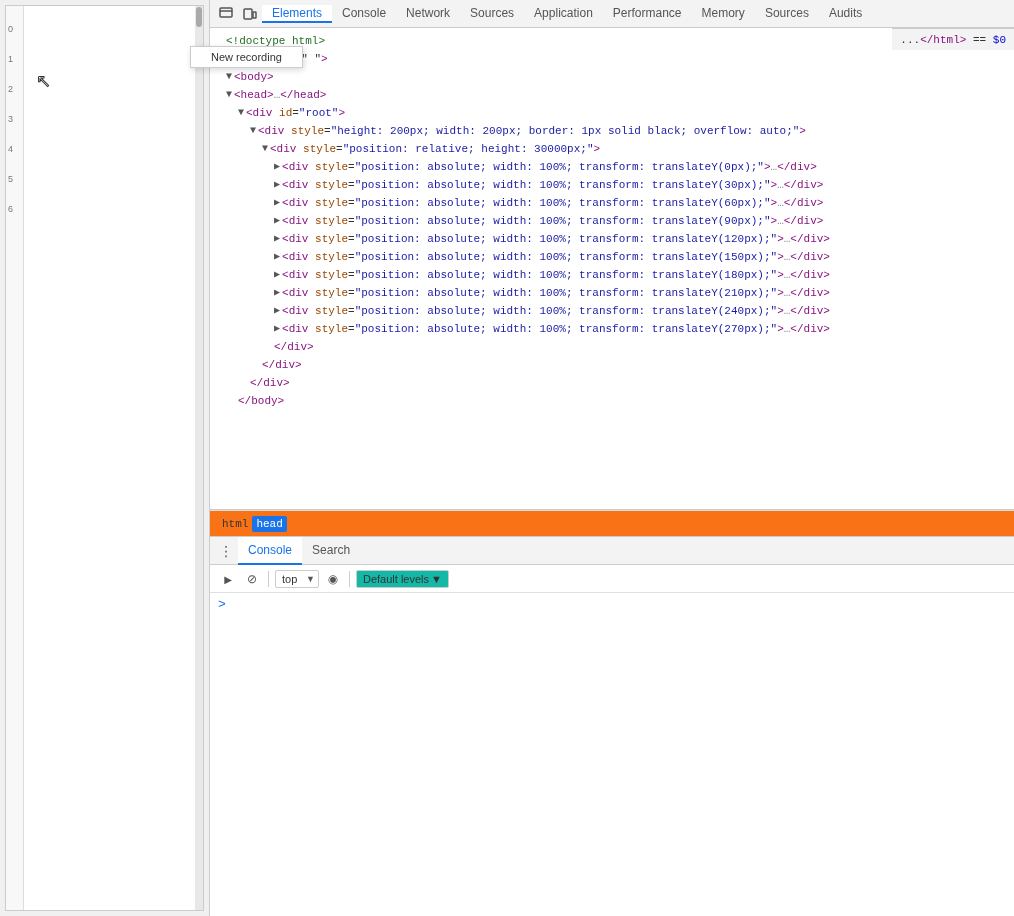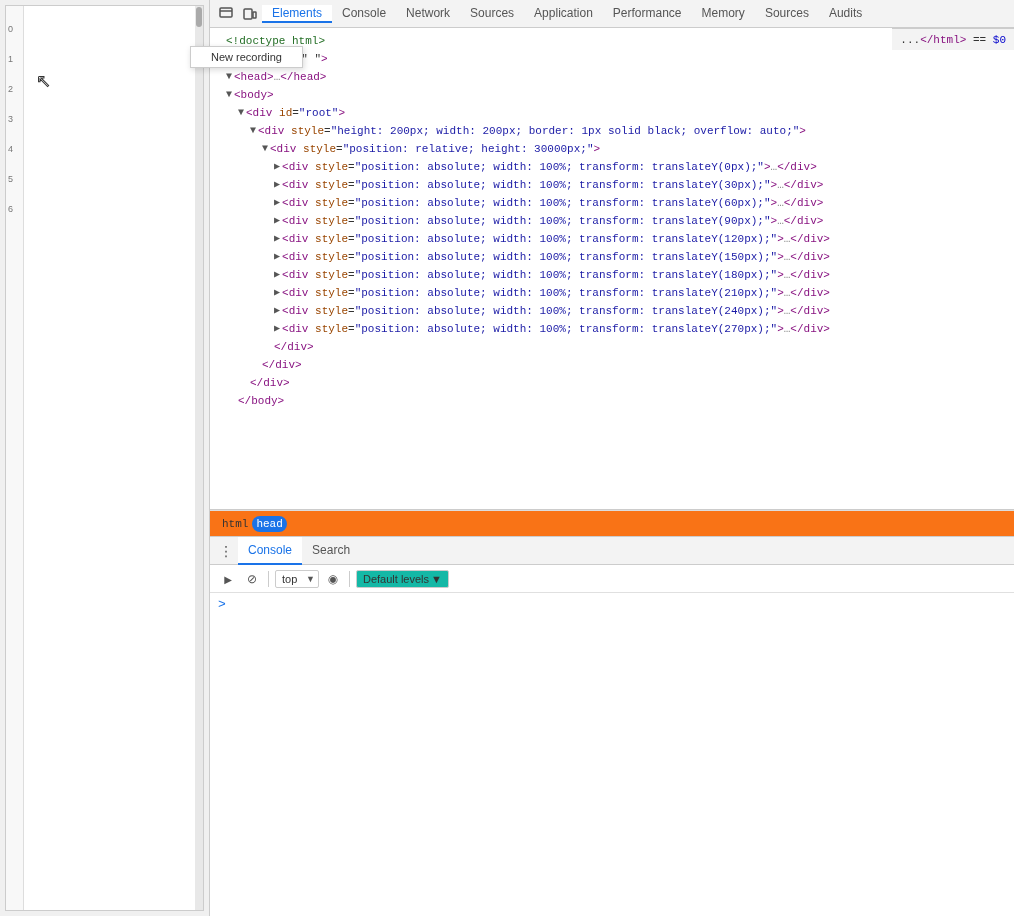"<head>…</head>" div.tree-line { order: before "<body>" -> after "<body>" }
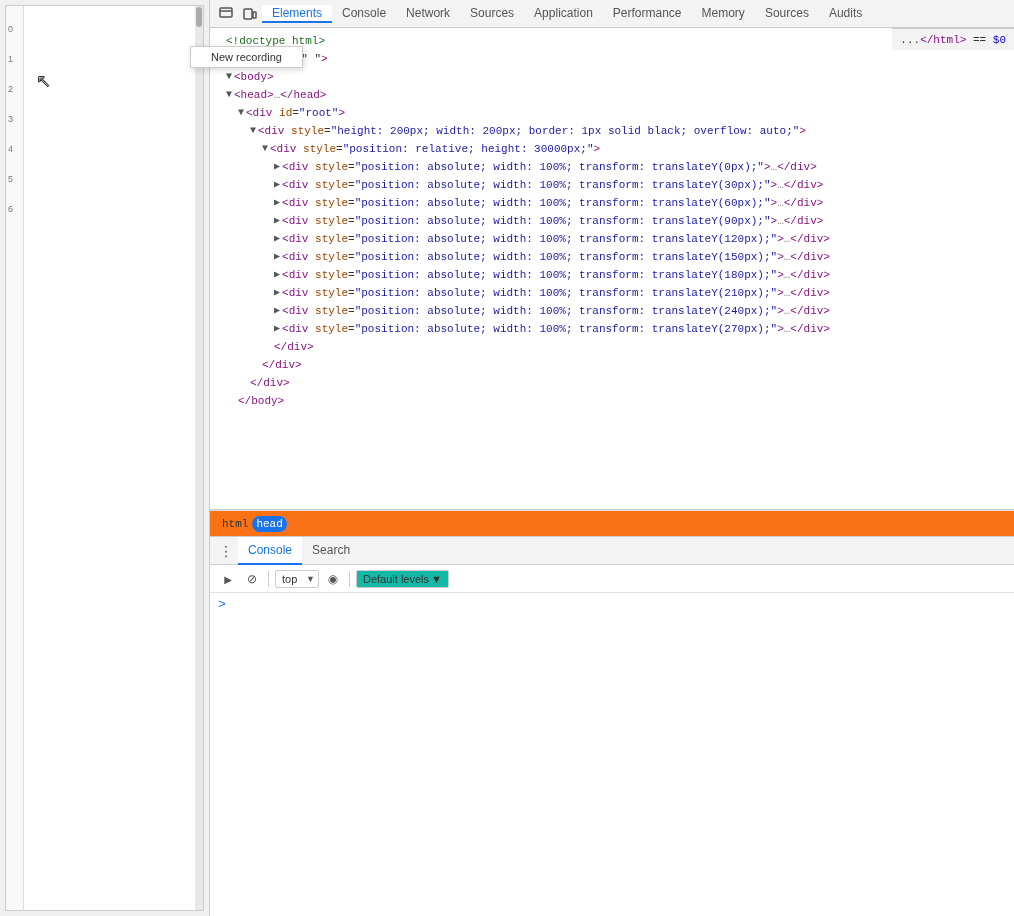"head" .breadcrumb-item.active { border-radius: 8px -> 2px }
